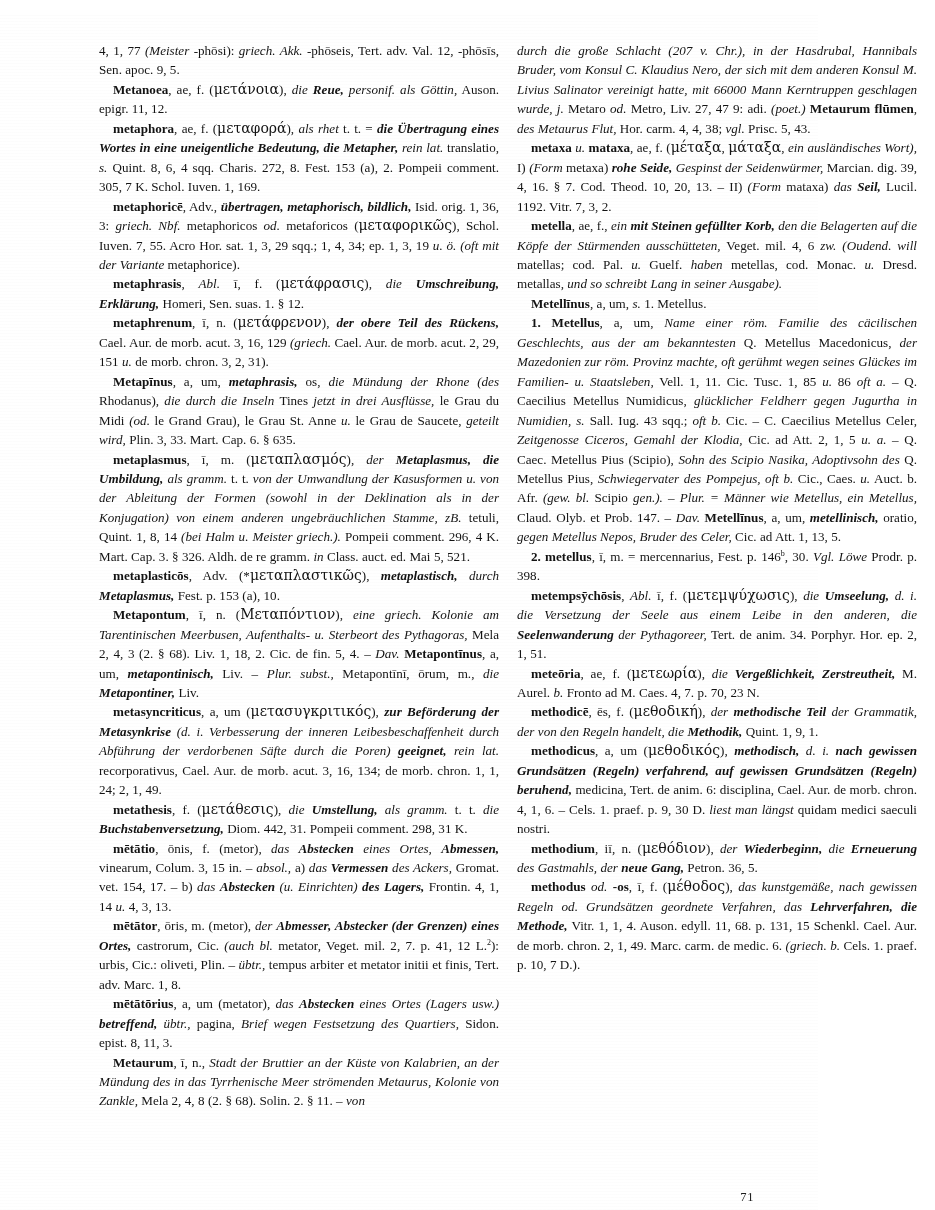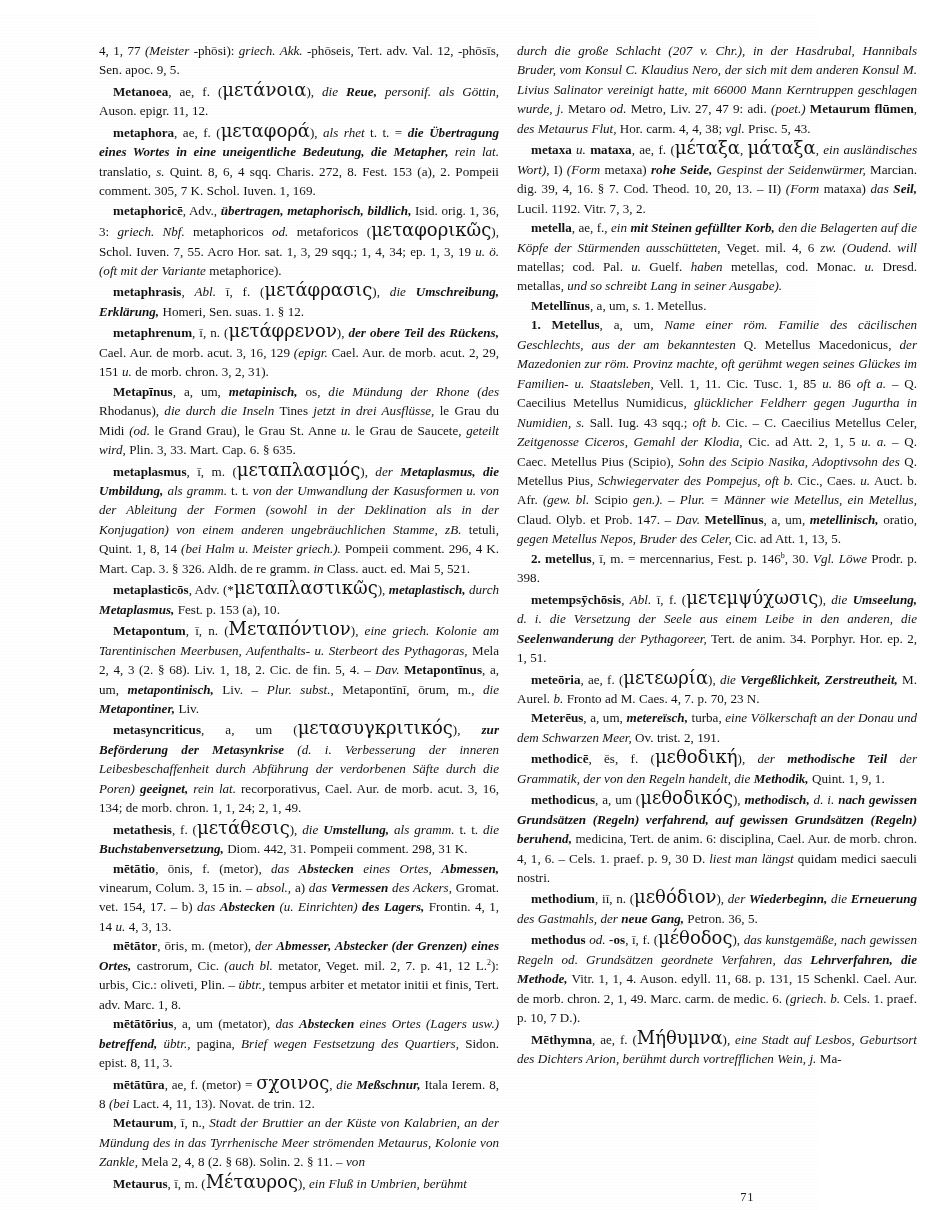"μετάνοια" .gk { font-size: 18px -> 14px }
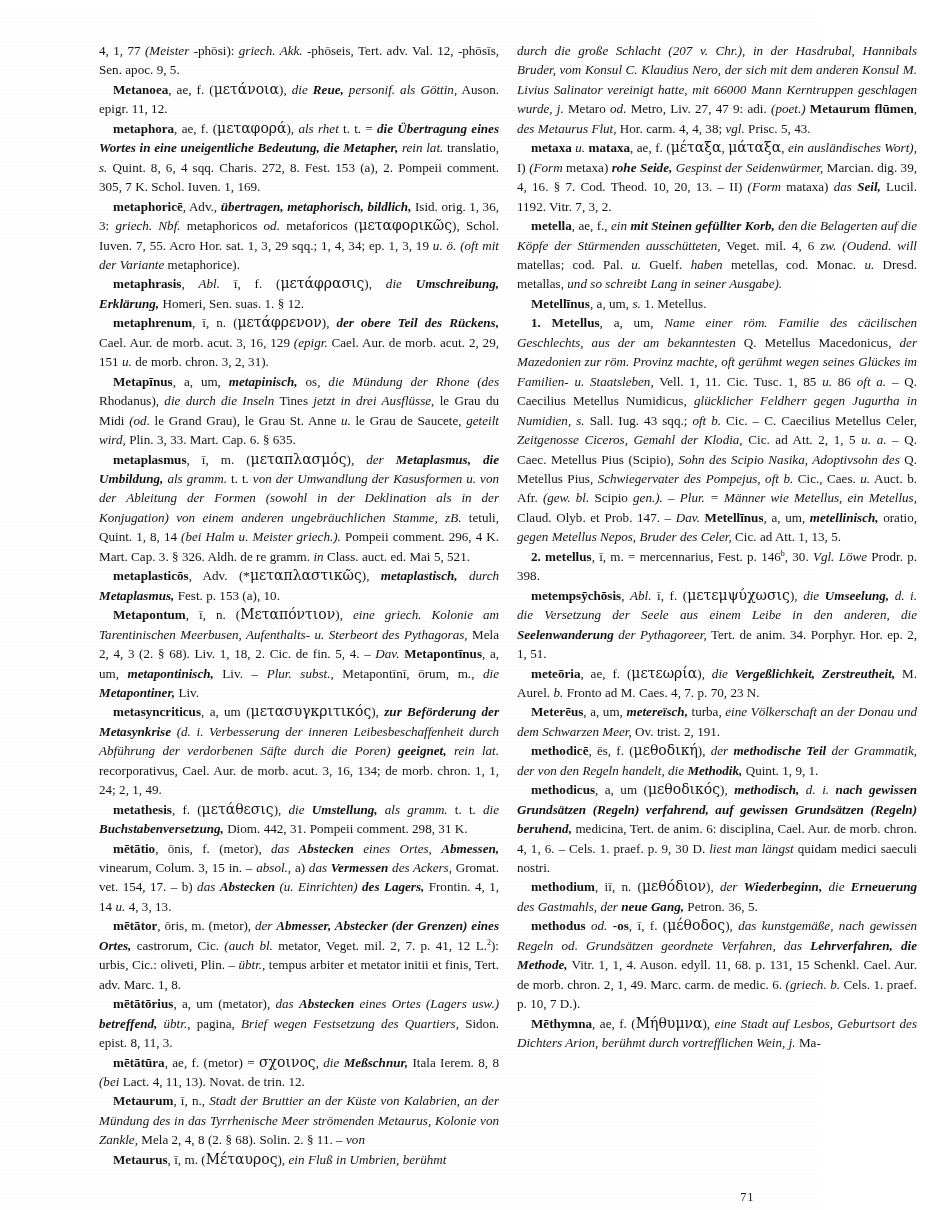"(epigr." i { text: epigr -> griech }
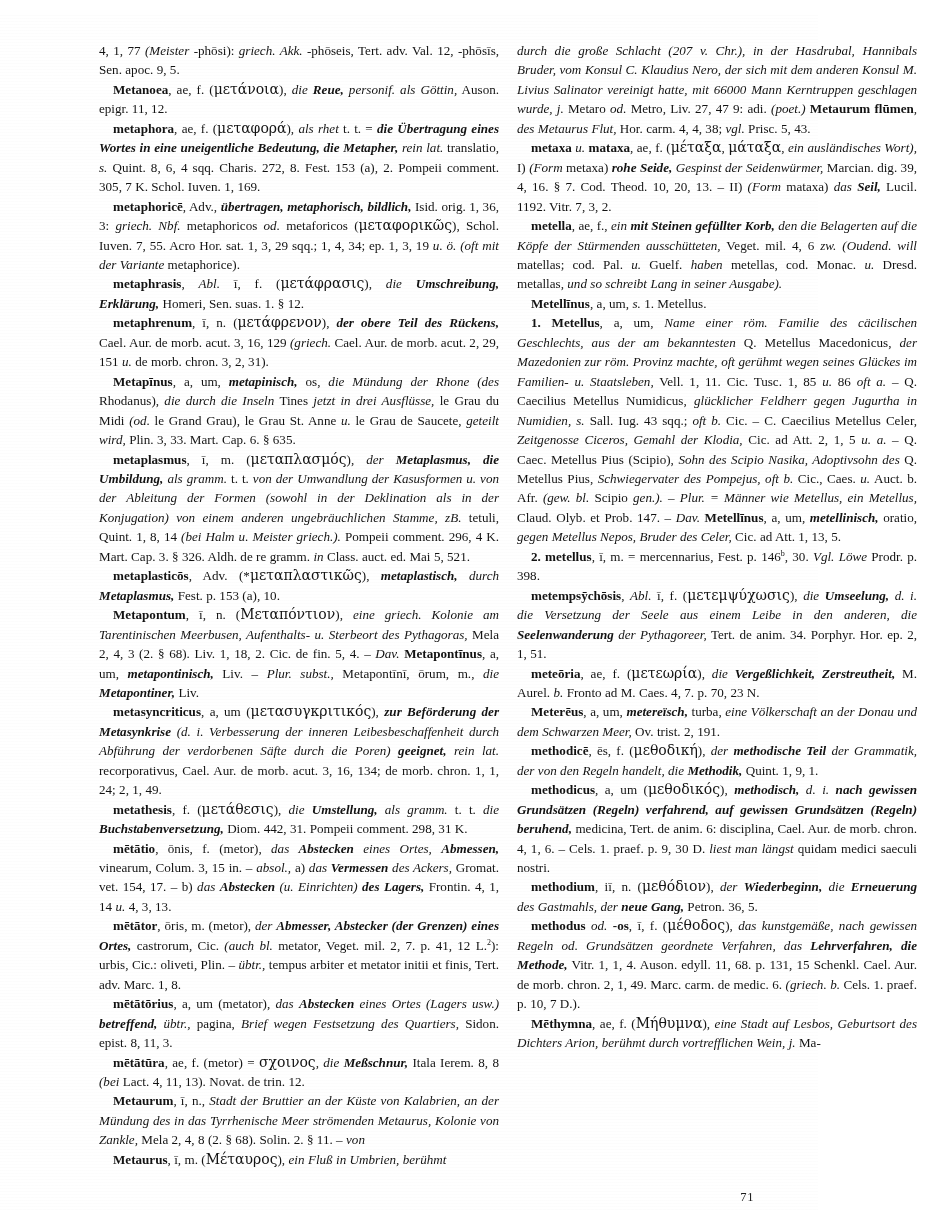"metapinisch," i { text: metapinisch -> metaphrasis }
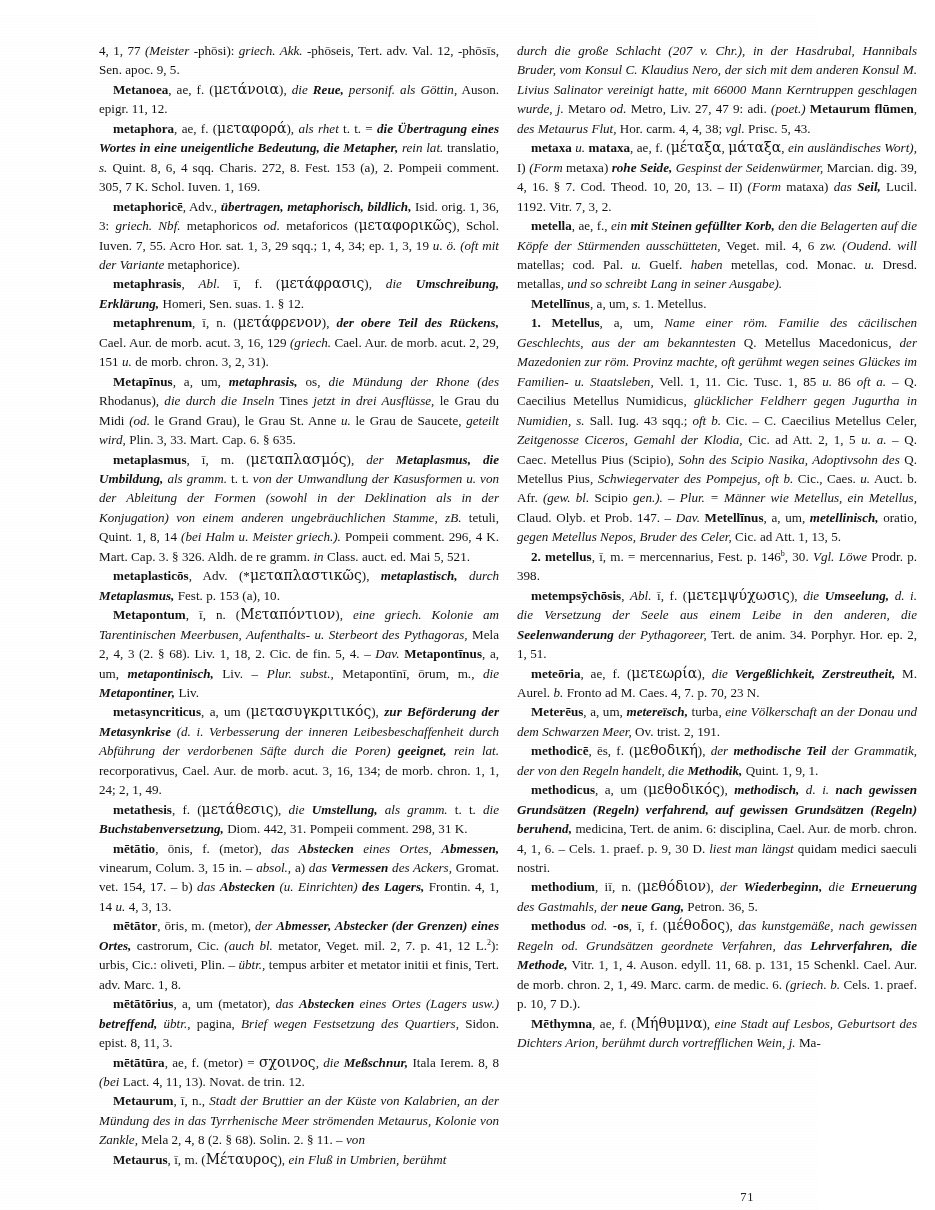"Meterēus, a, um, metereïsch, turba," p.entry { html: <p><b>Meterēus</b>, a, um, <b><i>metereïsch,</i></b> turba, <i>eine Völkerschaft an der Donau und dem Schwarzen Meer,</i> Ov. trist. 2, 191.</p> -> none }
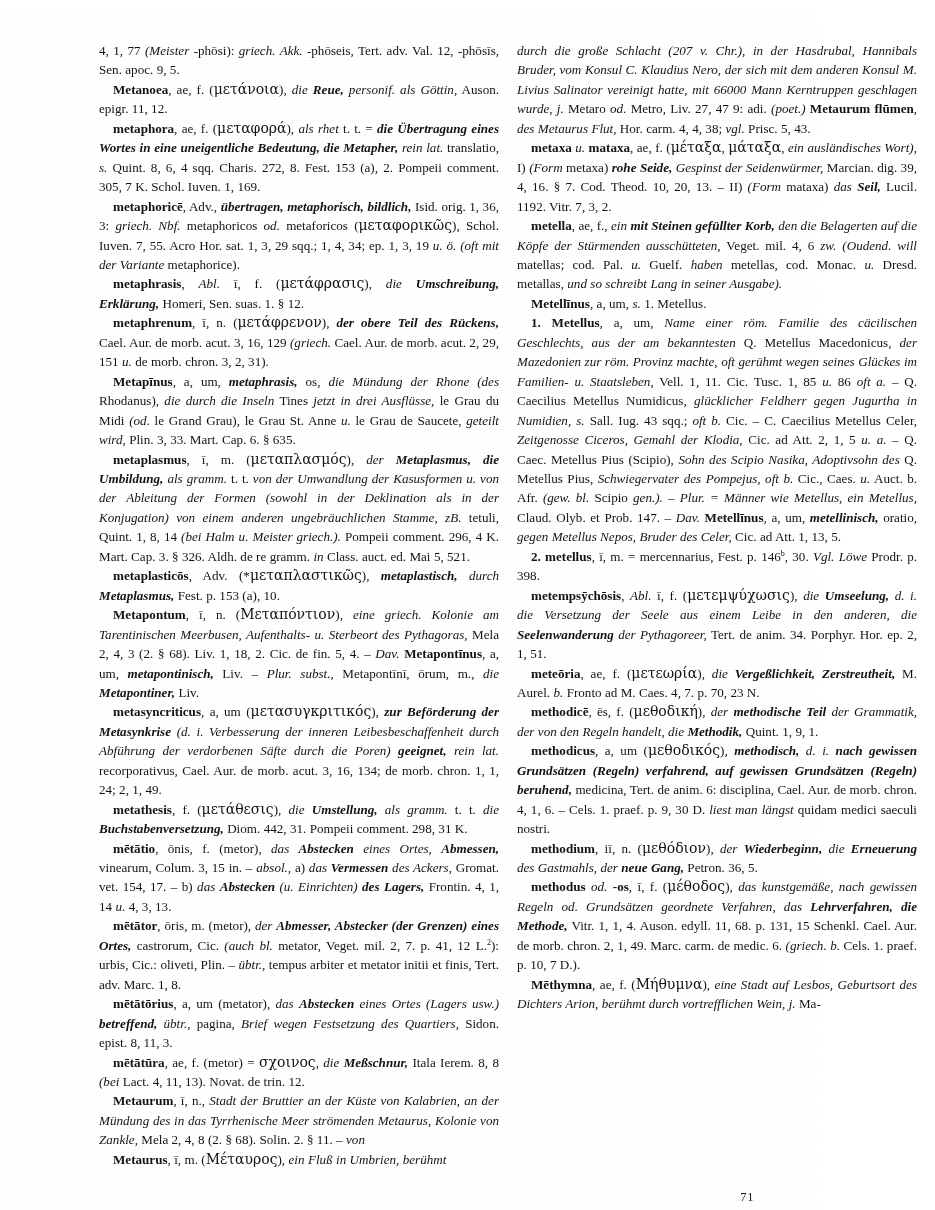"Mēthymna, ae, f. (Μήθυμνα), eine" p.entry { html: <p><b>Mēthymna</b>, ae, f. (<span>Μήθυμνα</span>), <i>eine Stadt auf Lesbos, Geburtsort des Dichters Arion, berühmt durch vortrefflichen Wein, j.</i> Ma-</p> -> none }
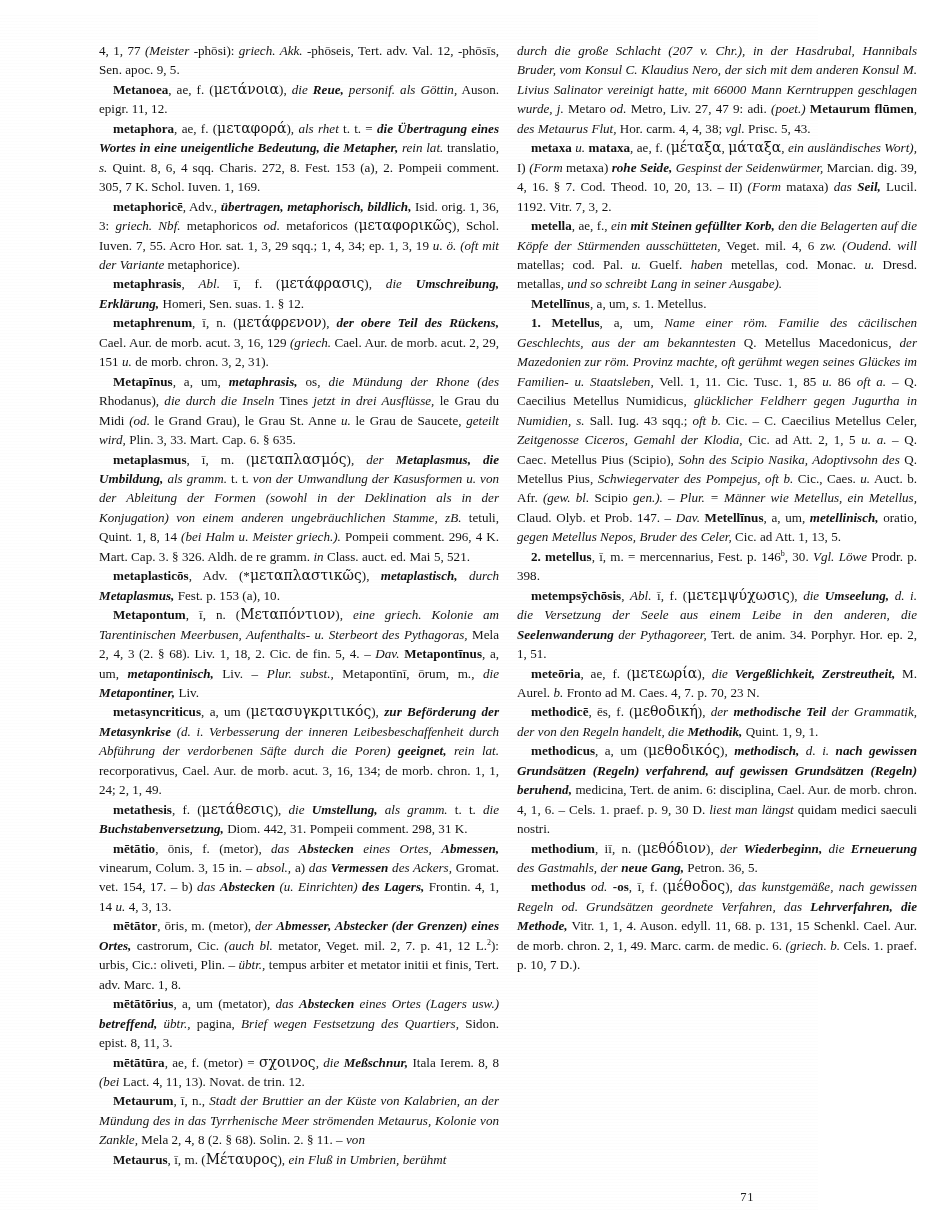"mētātūra, ae, f. (metor) =" p.entry { html: <p><b>mētātūra</b>, ae, f. (metor) = <span>σχοινος</span>, <i>die</i> <b><i>Meßschnur,</i></b> Itala Ierem. 8, 8 <i>(bei</i> Lact. 4, 11, 13). Novat. de trin. 12.</p> -> none }
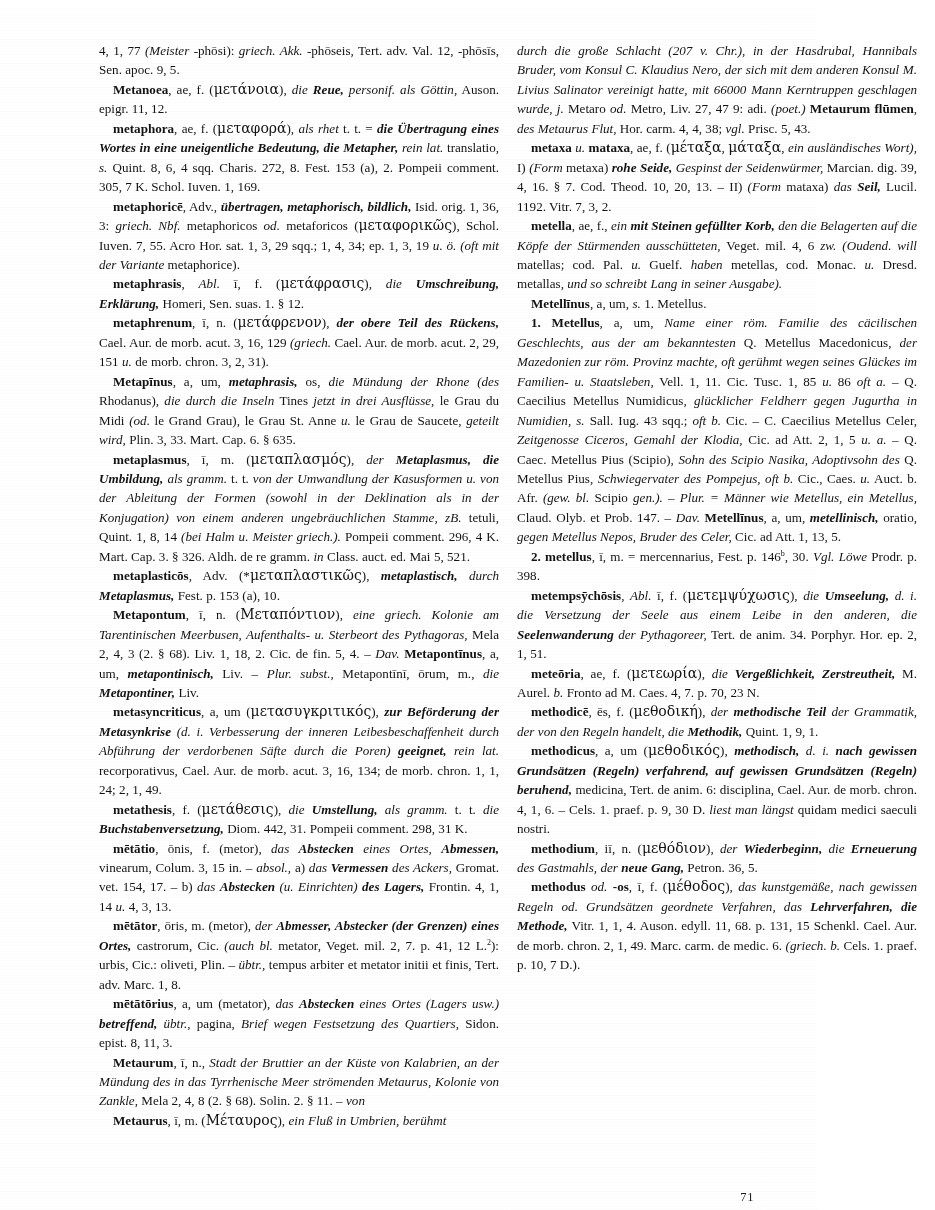"Metaurus, ī, m. (Μέταυρος), ein" p.entry { html: <p><b>Metaurus</b>, ī, m. (<span>Μέταυρος</span>), <i>ein Fluß in Umbrien, berühmt</i></p> -> none }
